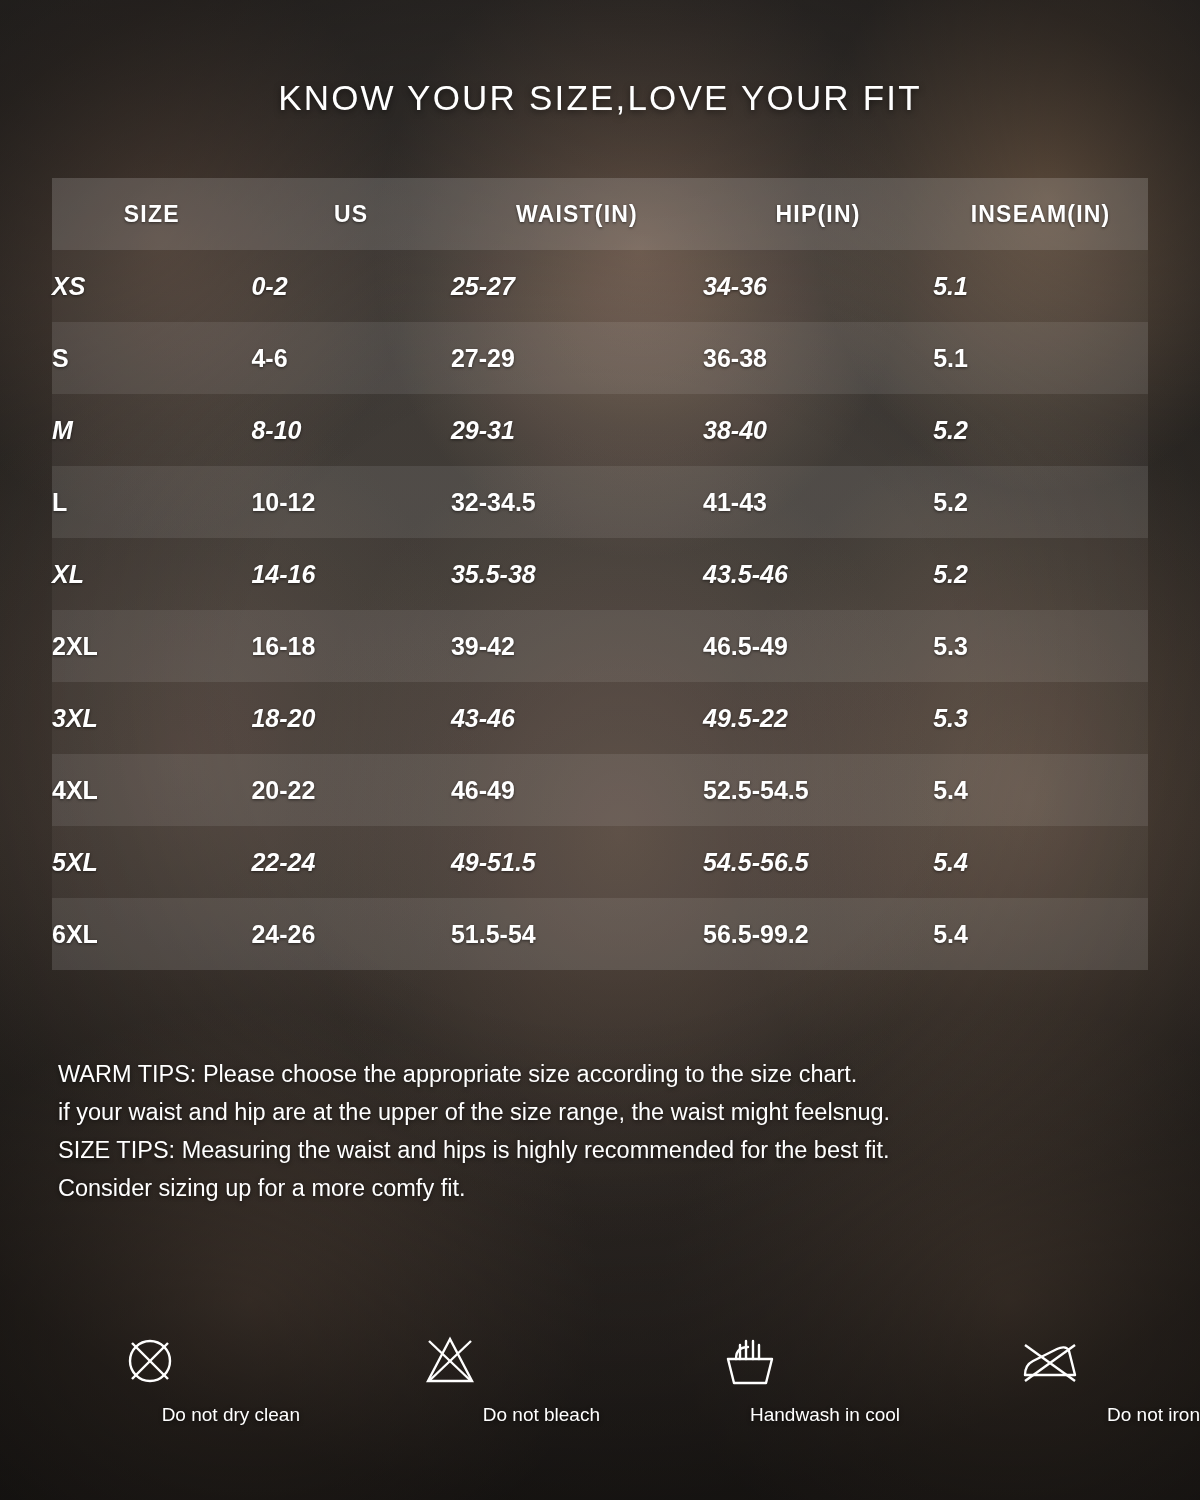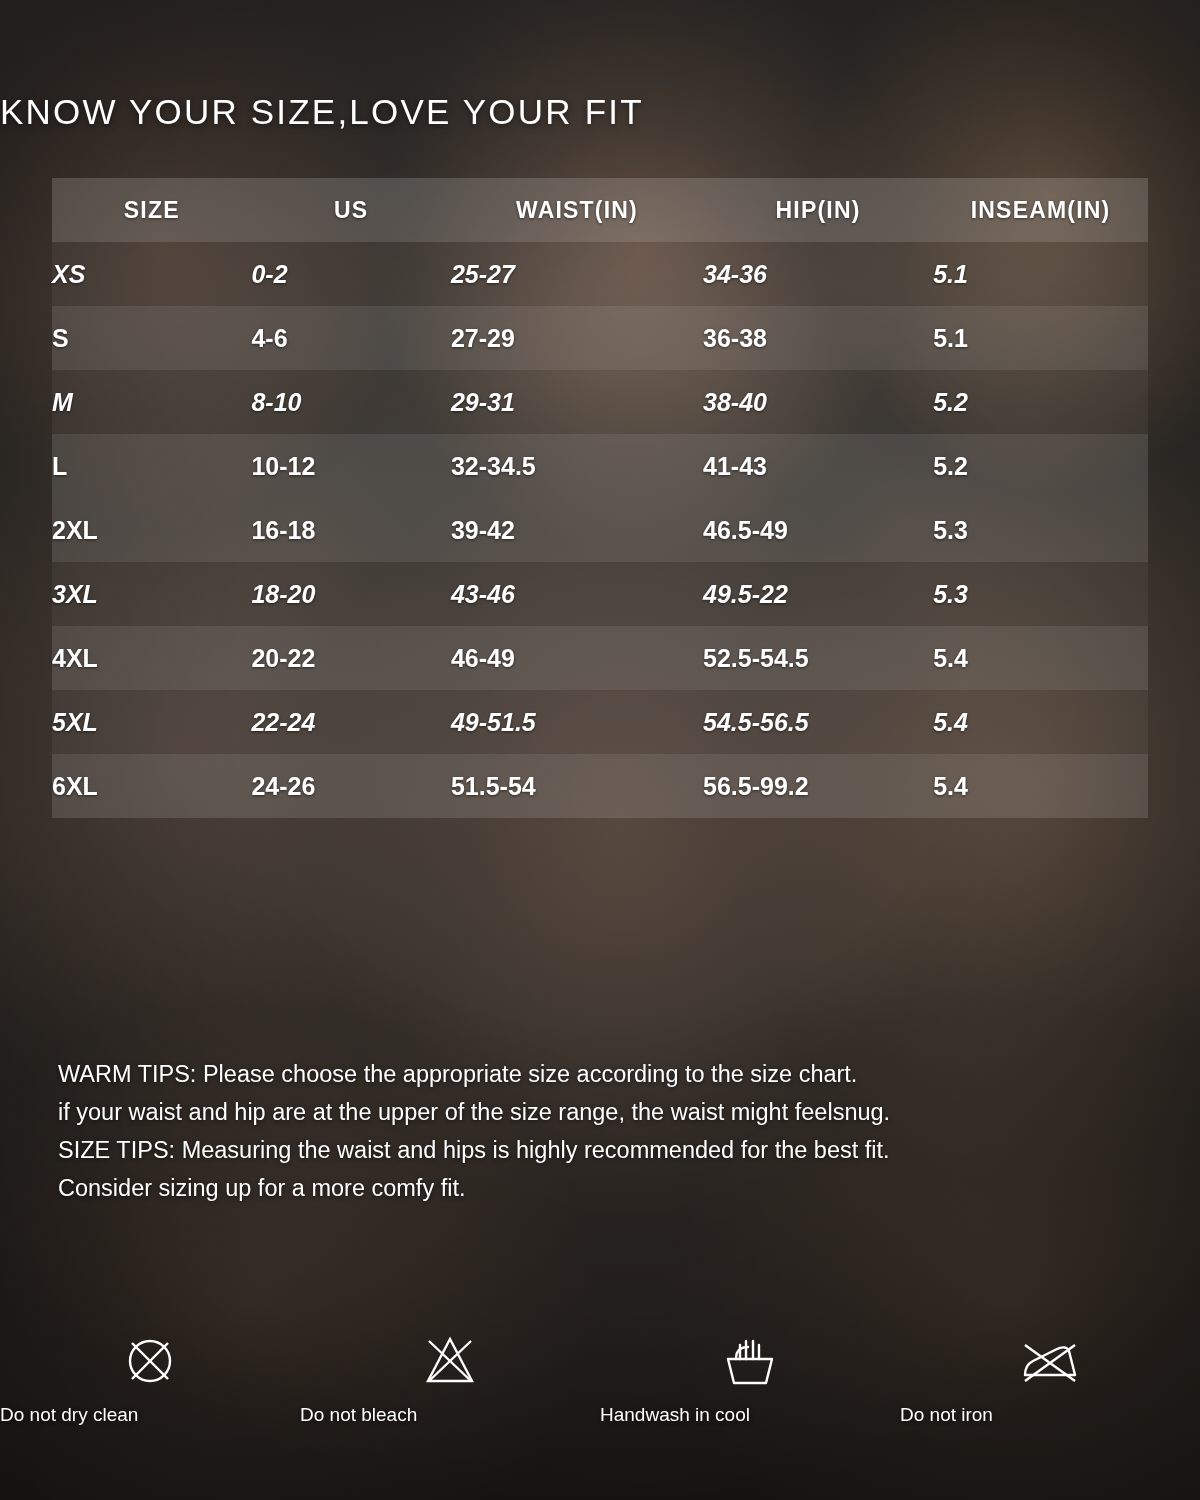"KNOW YOUR SIZE,LOVE YOUR FIT" .title { text-align: left -> center; top: 92px -> 78px }
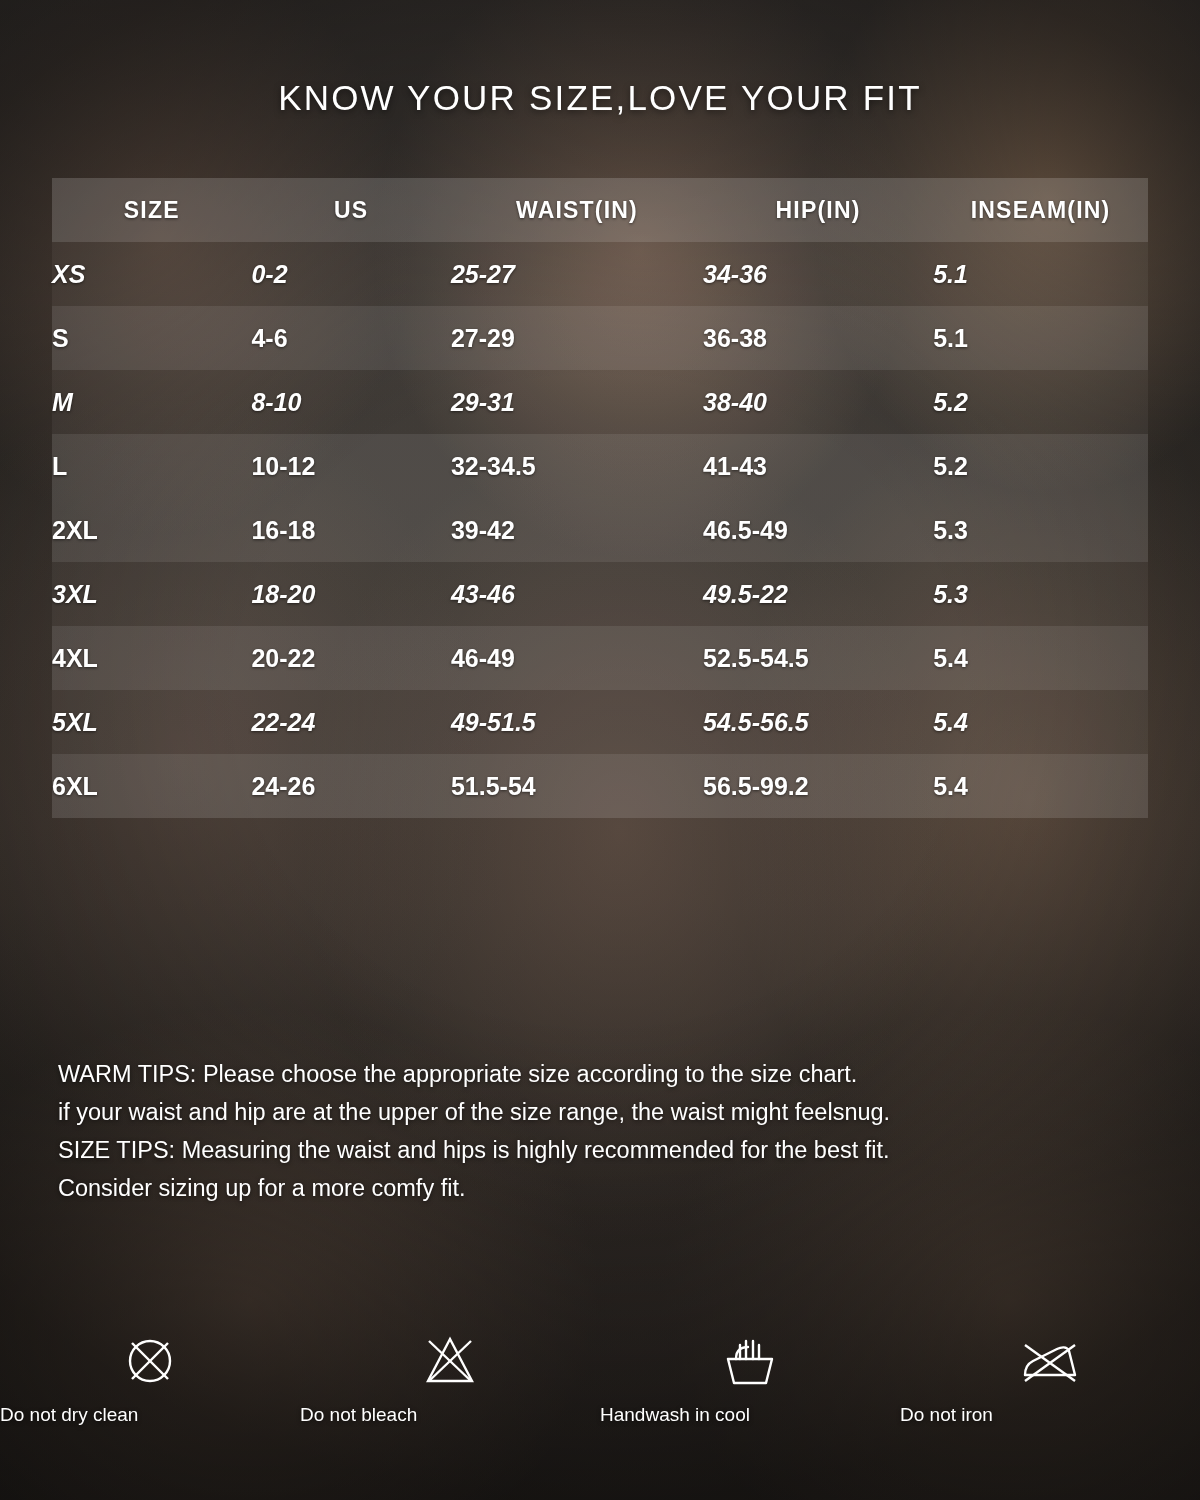"SIZE" table.size-chart td, table.size-chart th { height: 64px -> 72px }
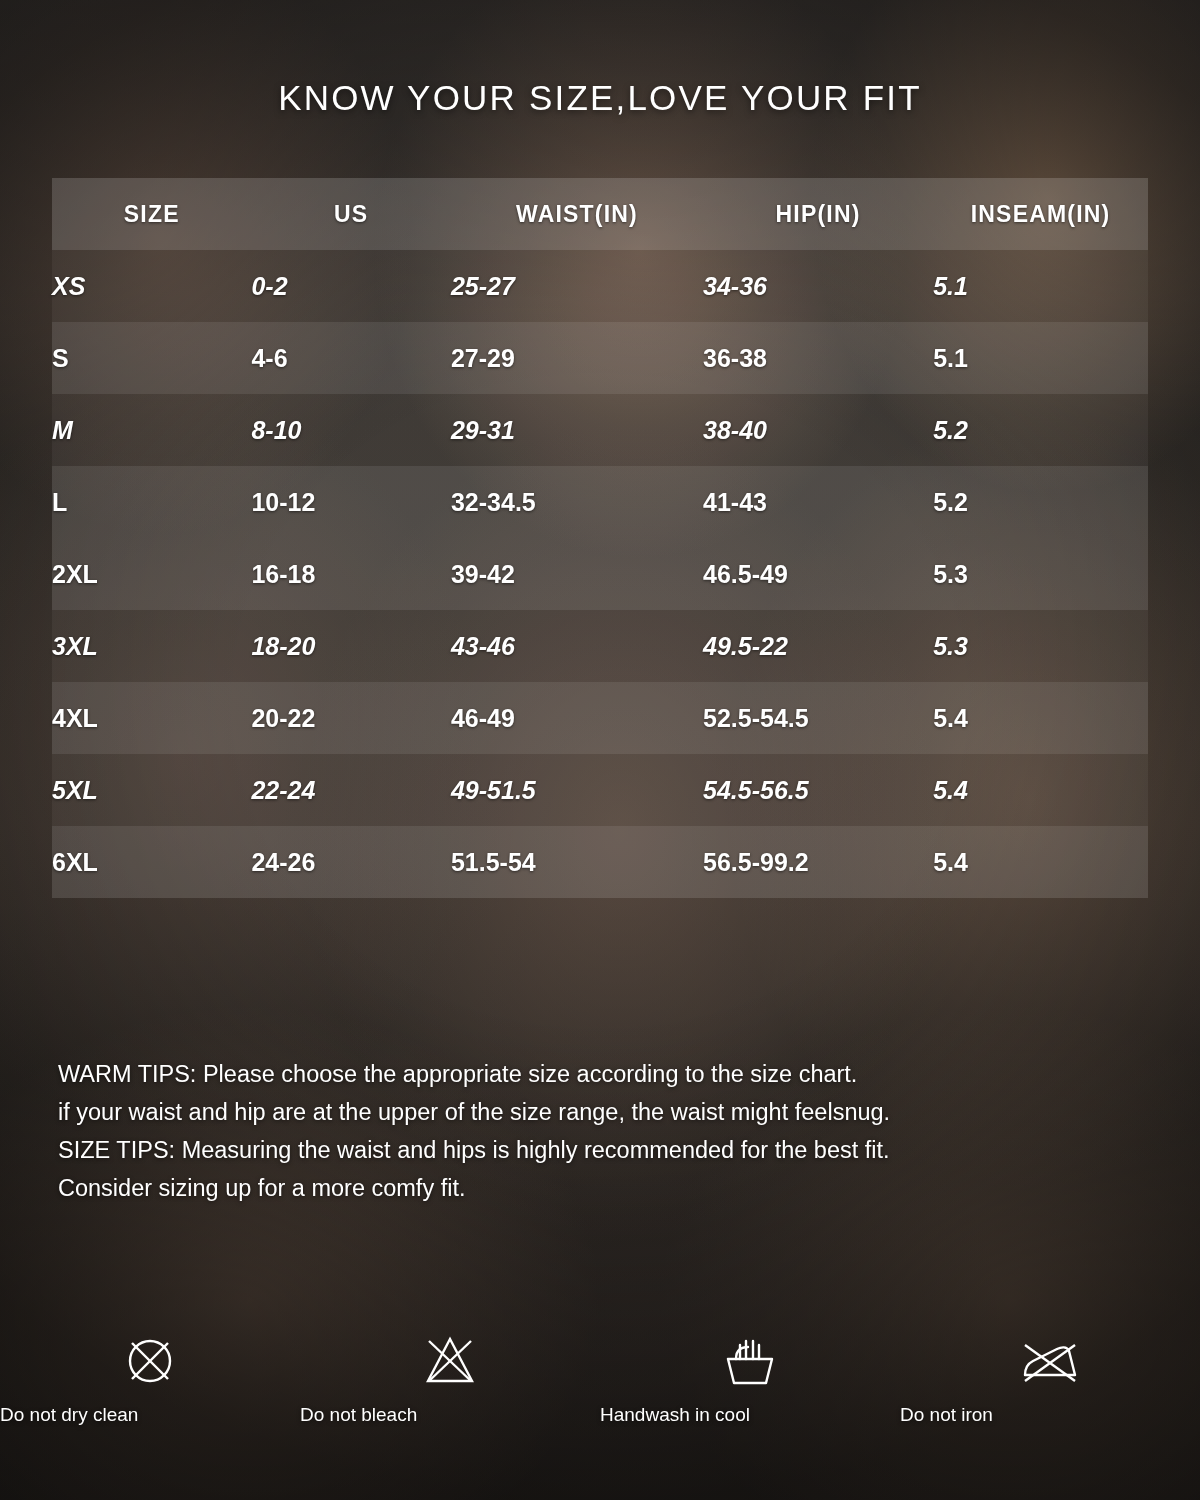"XL" tr.r-odd { html: none -> <tr> <td>XL</td> <td>14-16</td> <td>35.5-38</td> <td>43.5-46</td> <td>5.2</td> </tr> }
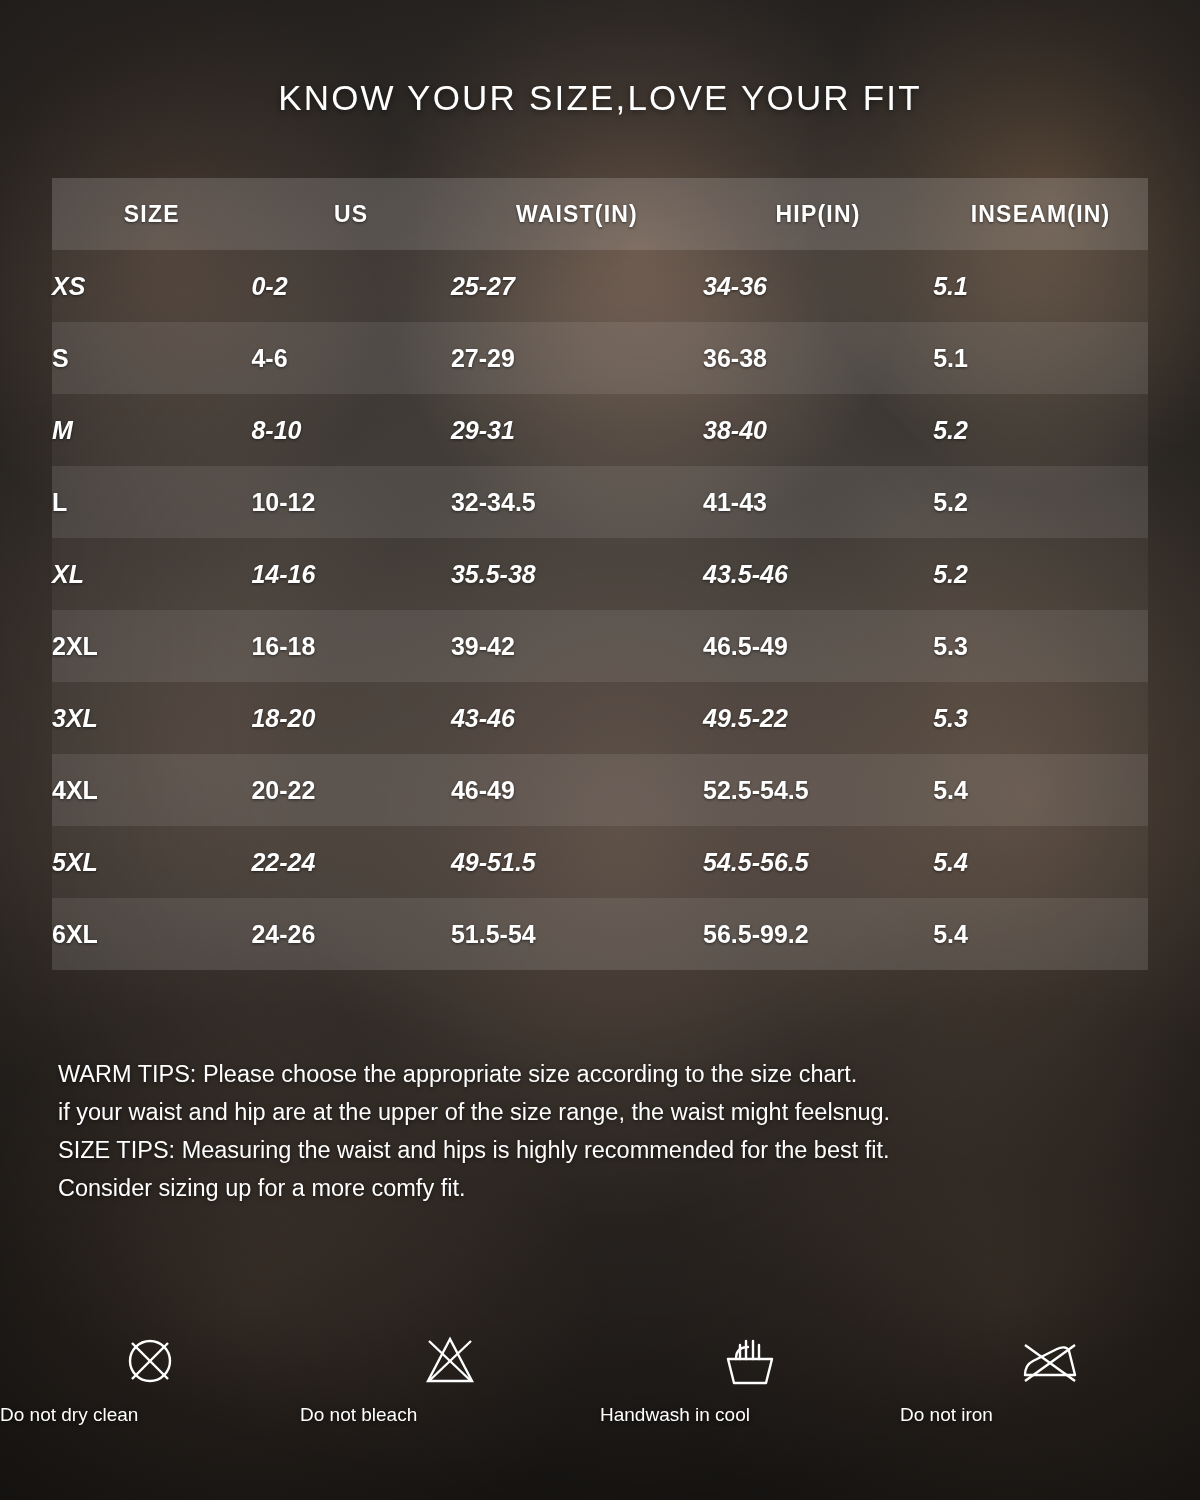"Do not dry clean" .care-item { text-align: left -> right }
